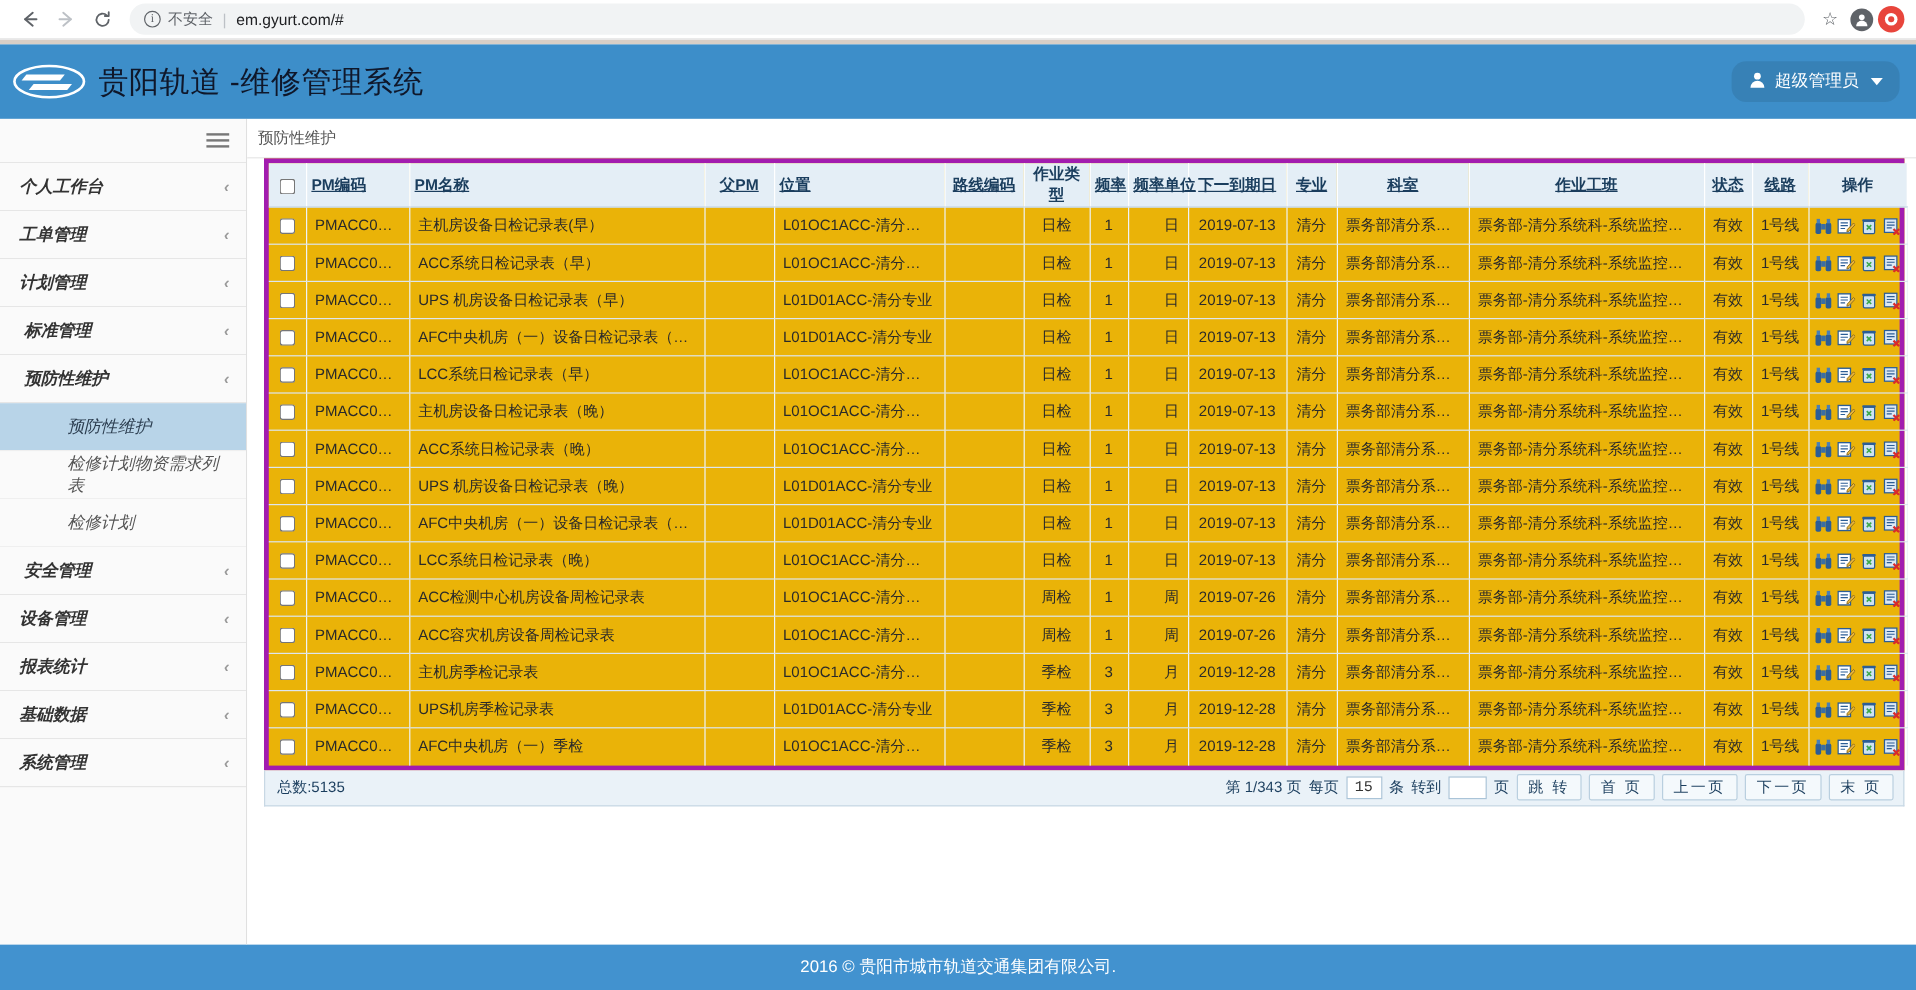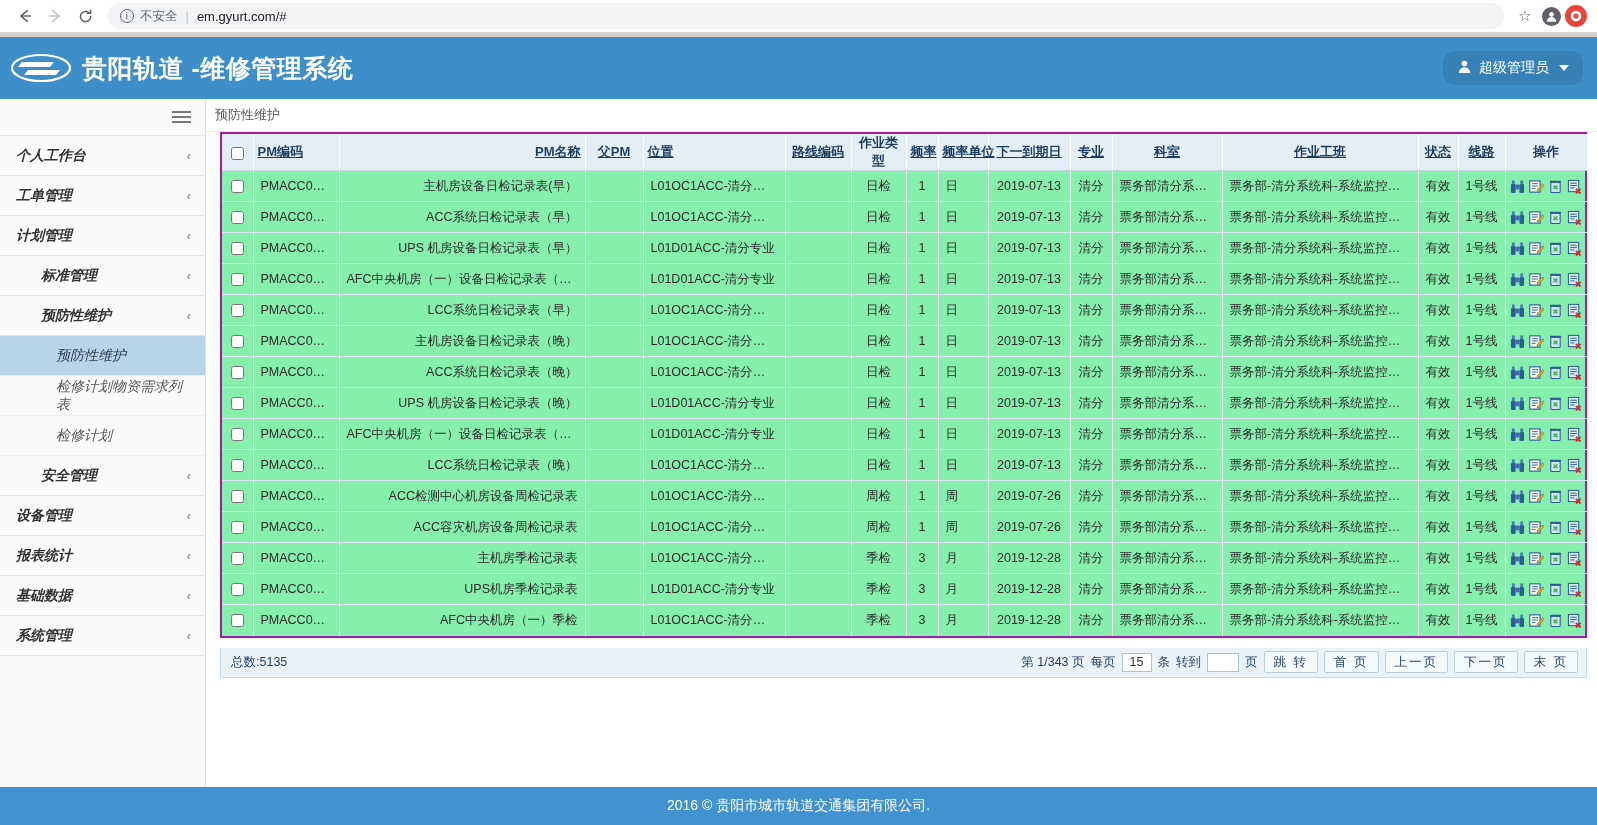"贵阳轨道 -维修管理系统" .brand-text { color: #ffffff -> #0f172a; font-weight: bold -> normal }
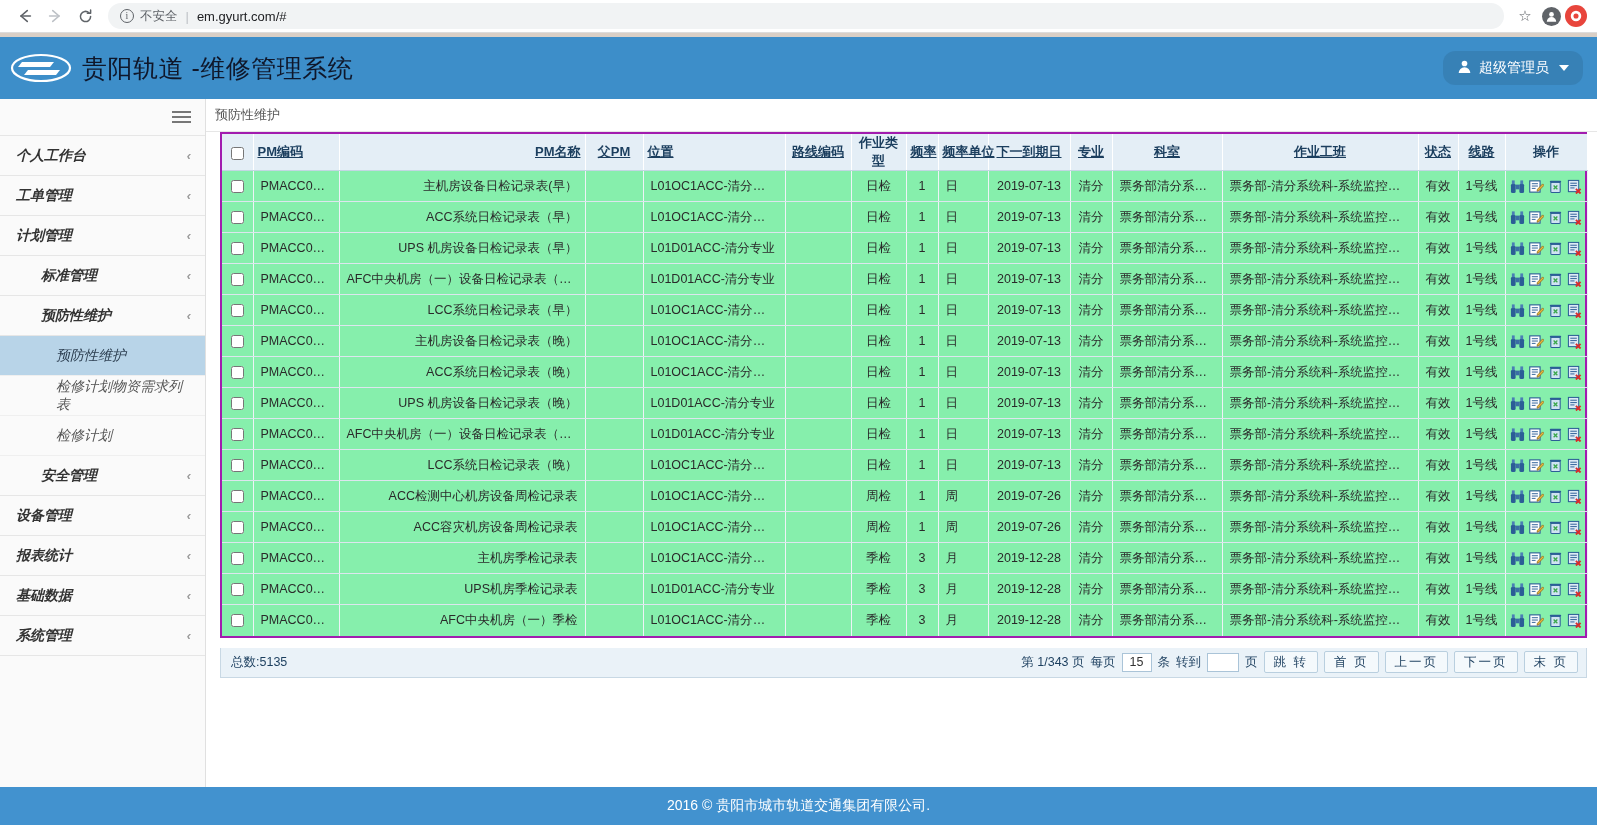"PM编码" .table-wrap { background: #86efac -> #eab308; border: 2px solid #a21caf -> 4px solid #a21caf; margin: 0 10px 10px 14px -> 0 10px 0 14px }
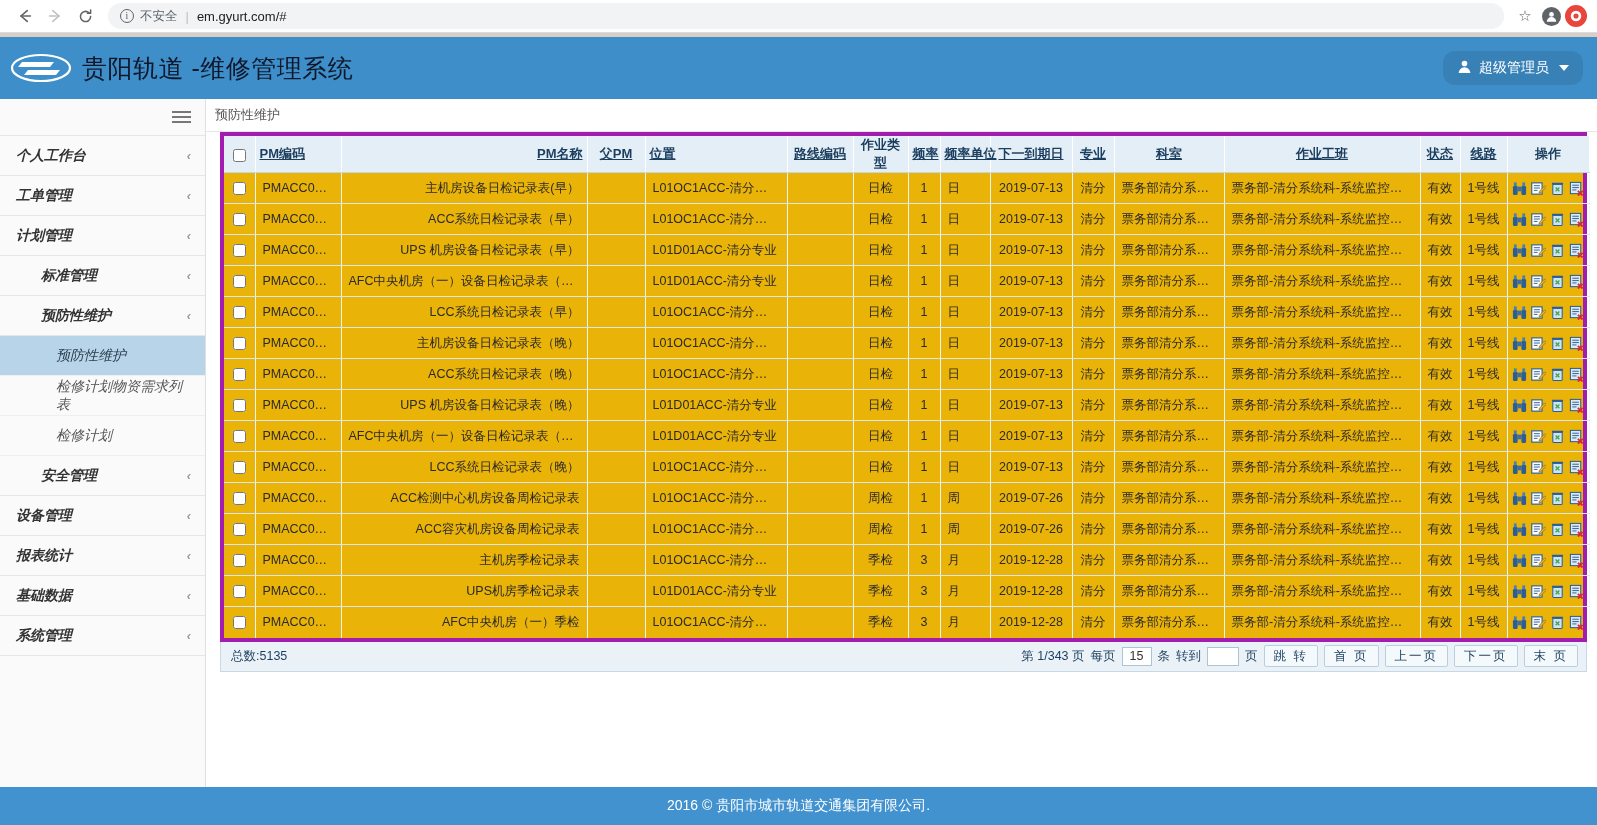"PM名称" .c-pmname { text-align: right -> left }
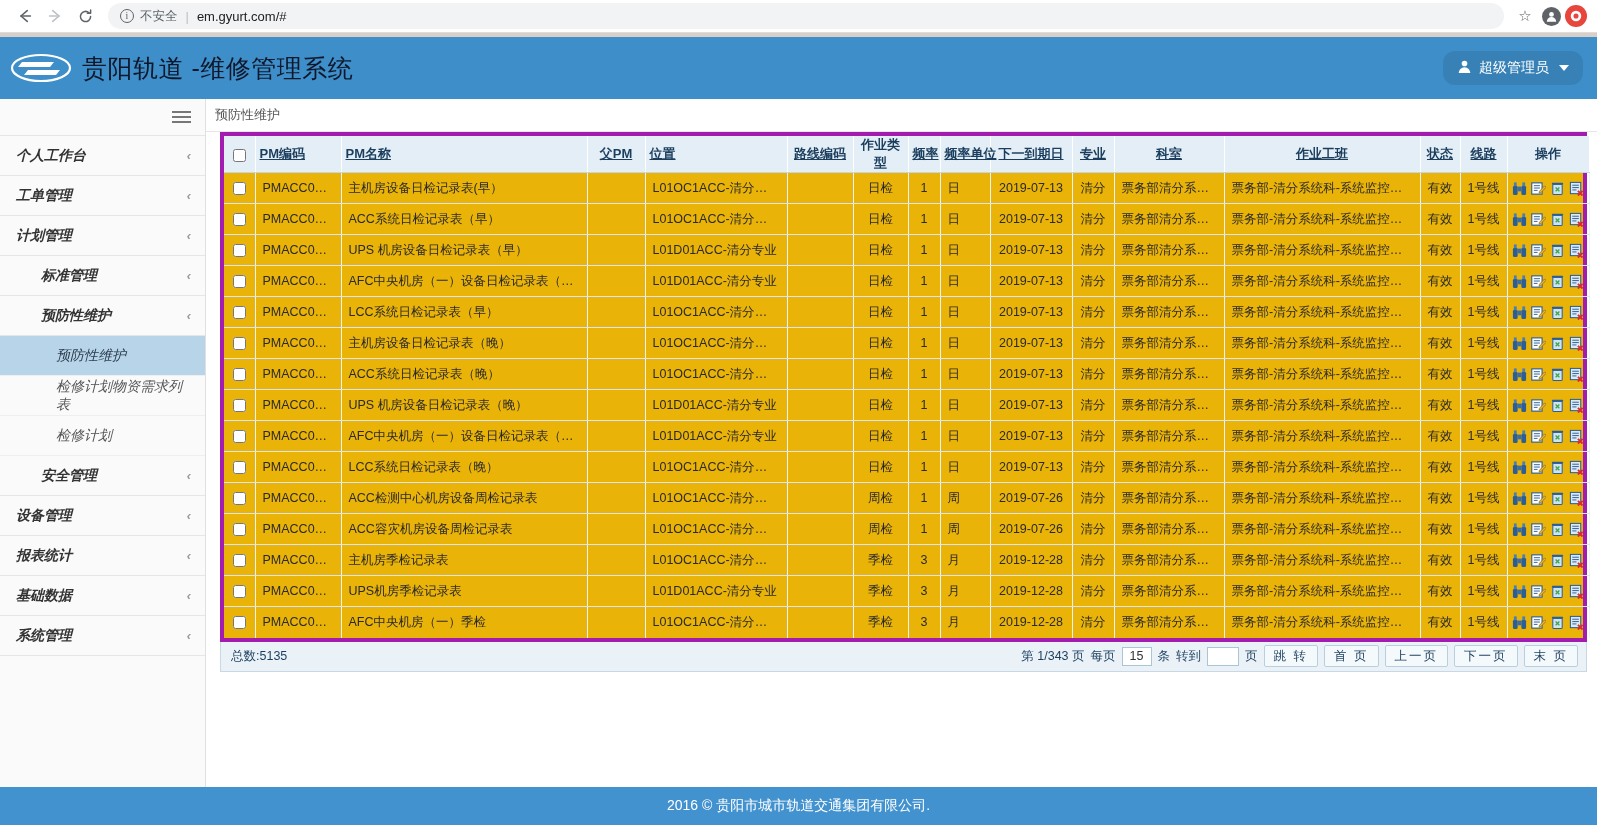"频率单位" .c-frequnit { text-align: left -> right }
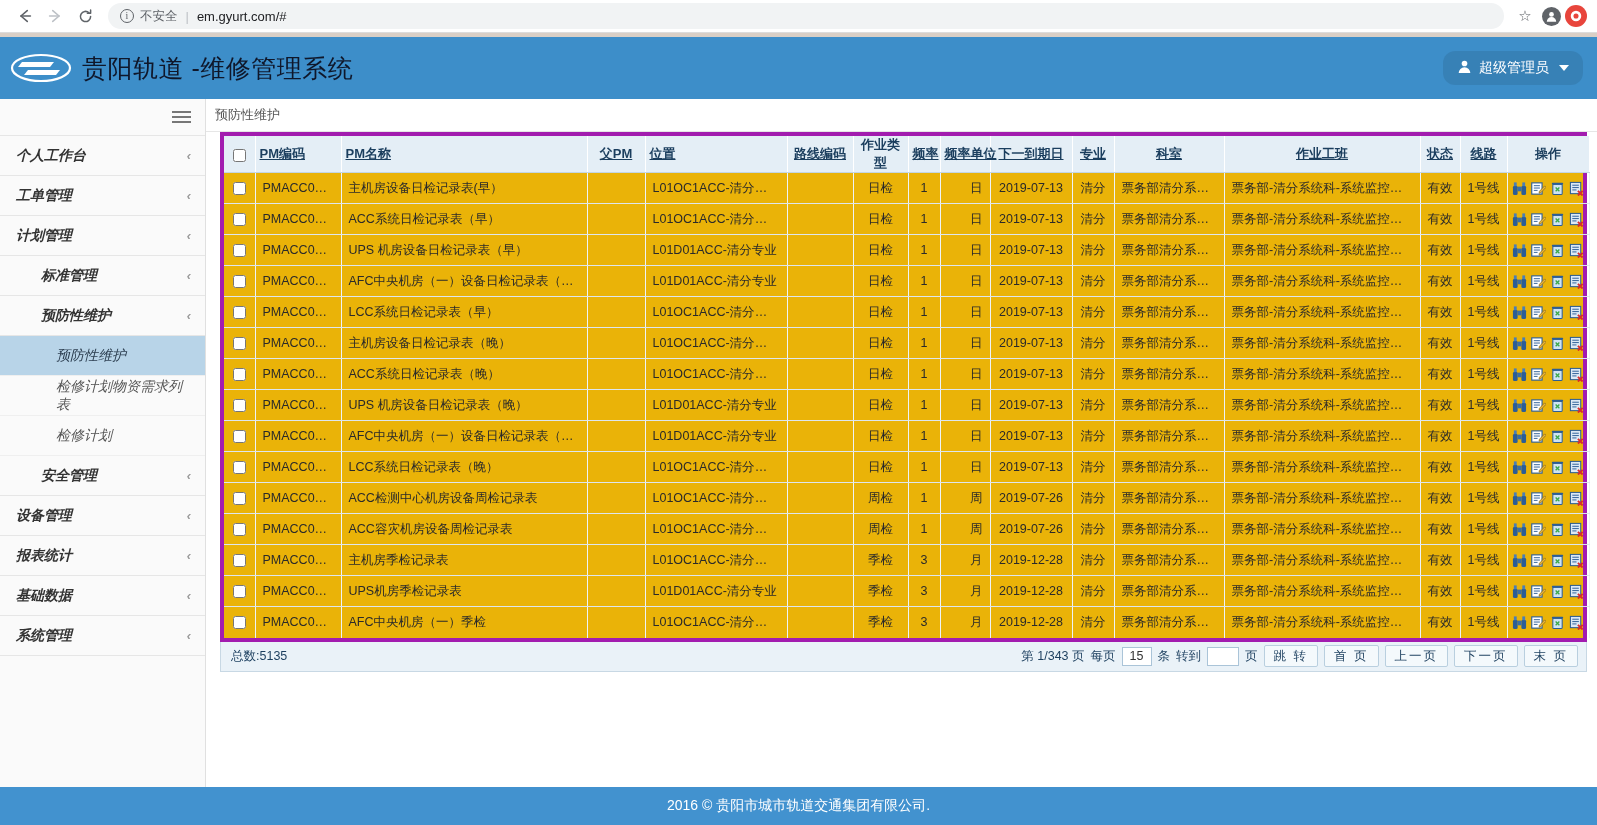"标准管理" .menu-item.lvl2 { padding-left: 41px -> 20px }
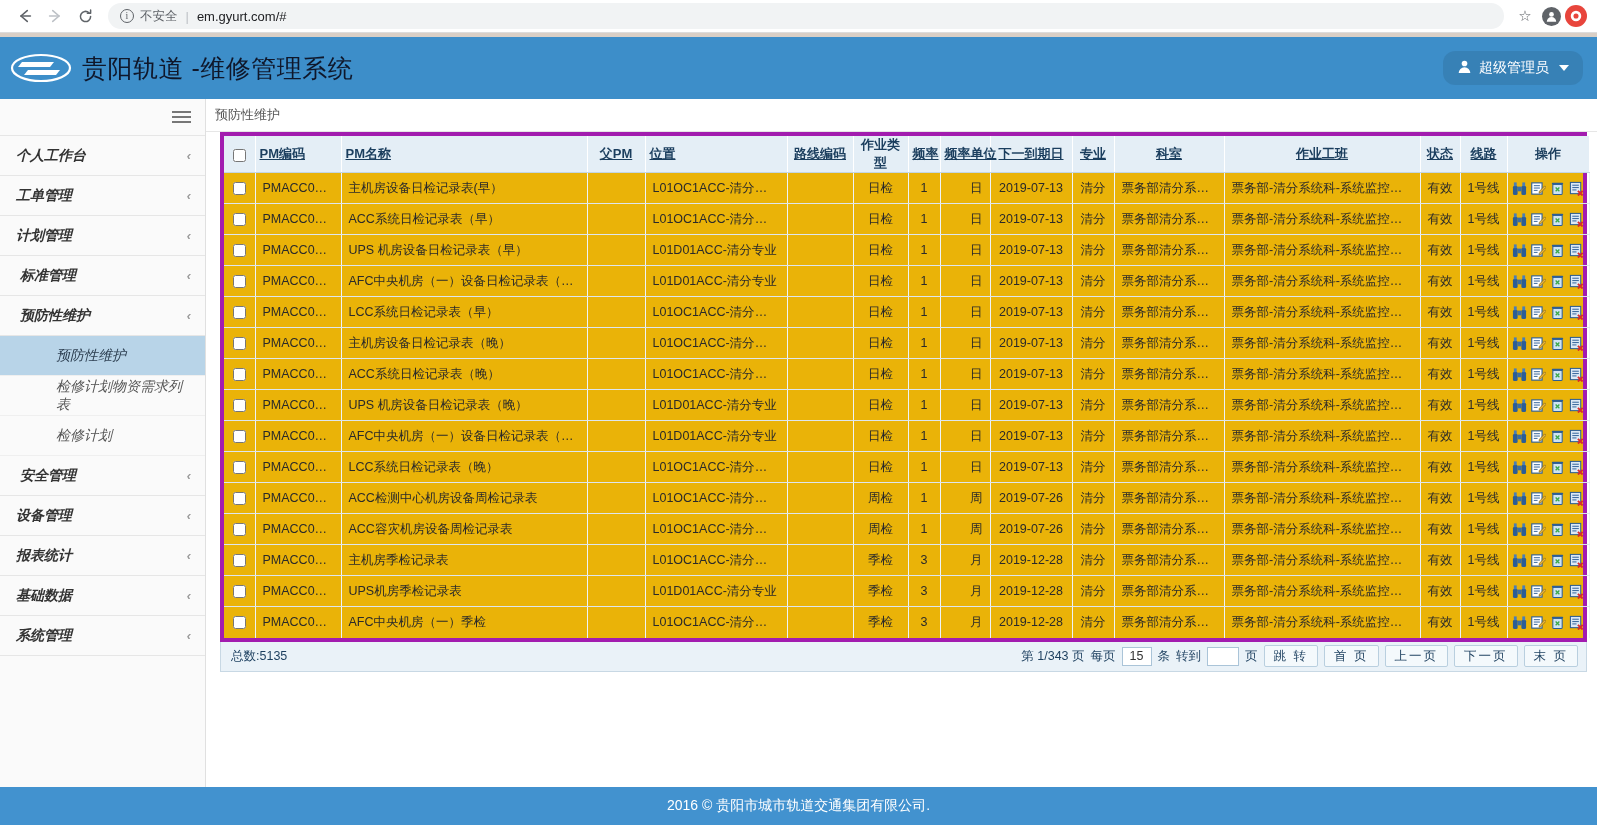"15" .pg-input { font-family: Liberation Sans, sans-serif -> Liberation Mono, monospace }
